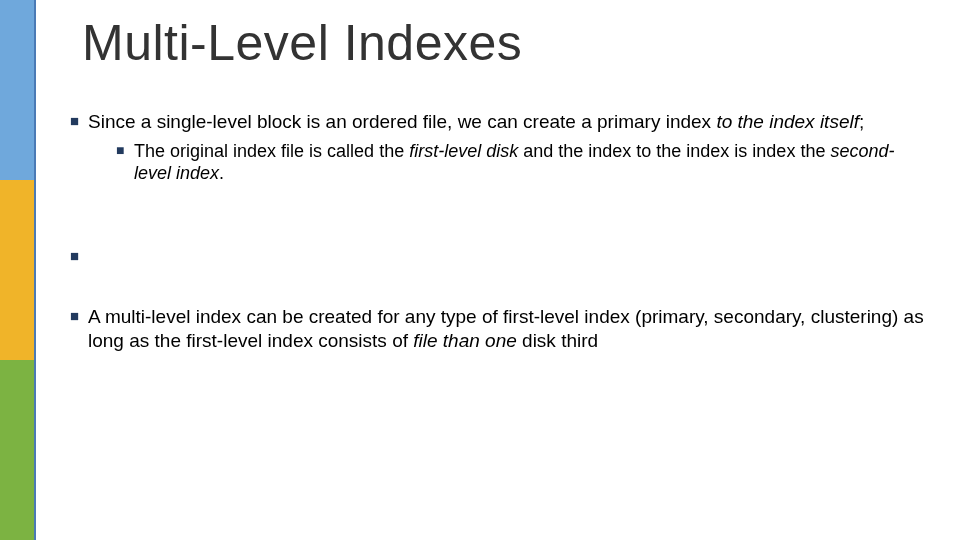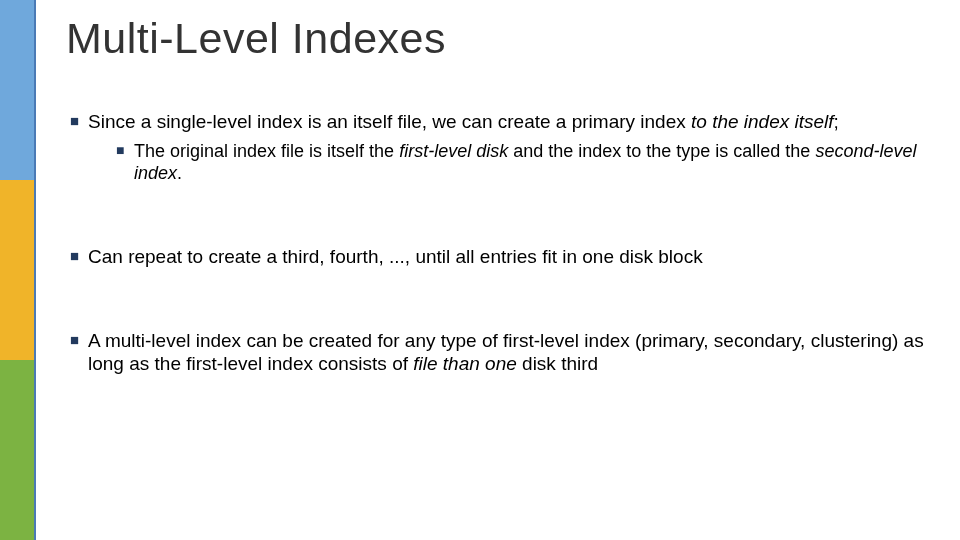"Multi-Level Indexes" .title { font-size: 43px -> 50px; left: 66px -> 82px }
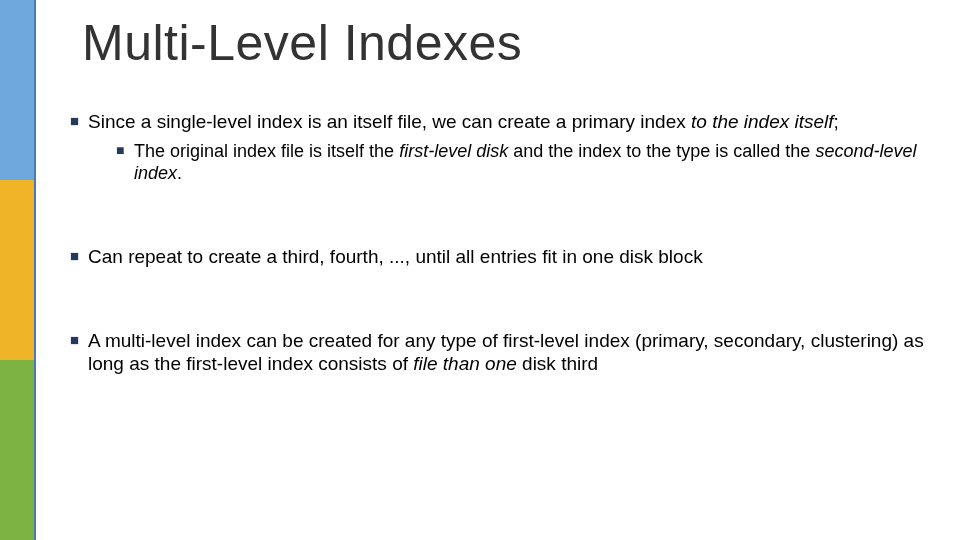"Since a single-level index is" span { text: index is an itself -> block is an ordered }
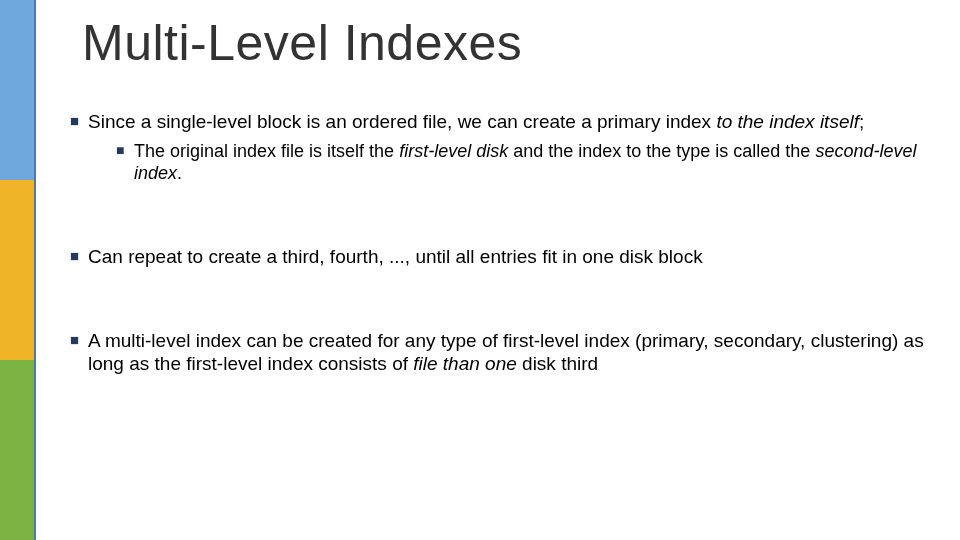"The original index file is" span { text: itself -> called }
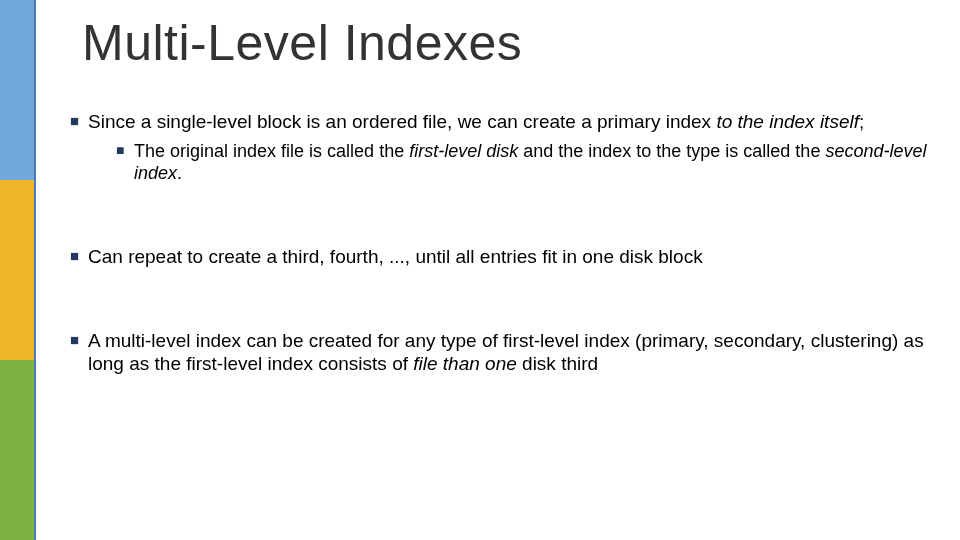"and the index to the" span { text: type is called -> index is index }
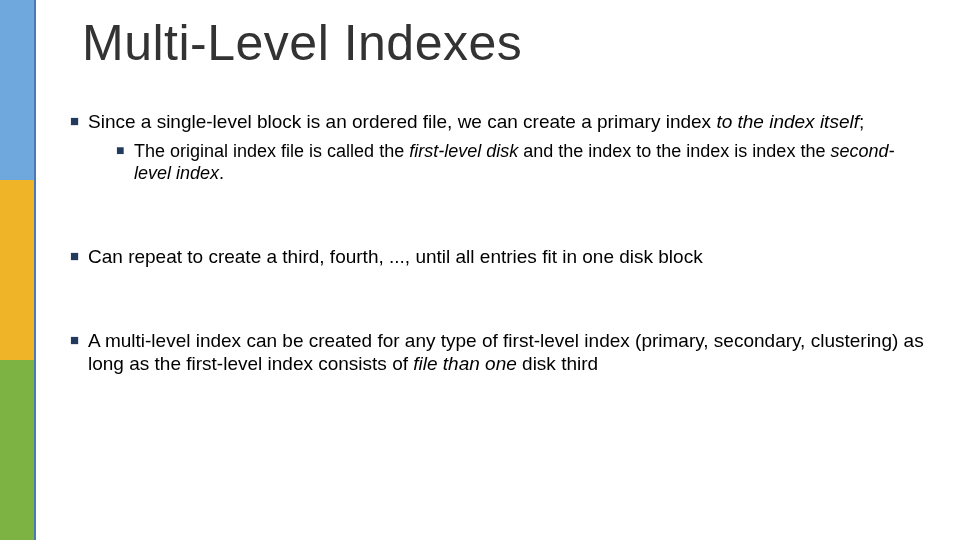"Can repeat to create a" span { html: <span>Can repeat to create a third, fourth, ..., until all entries fit in one disk block</span> -> none }
